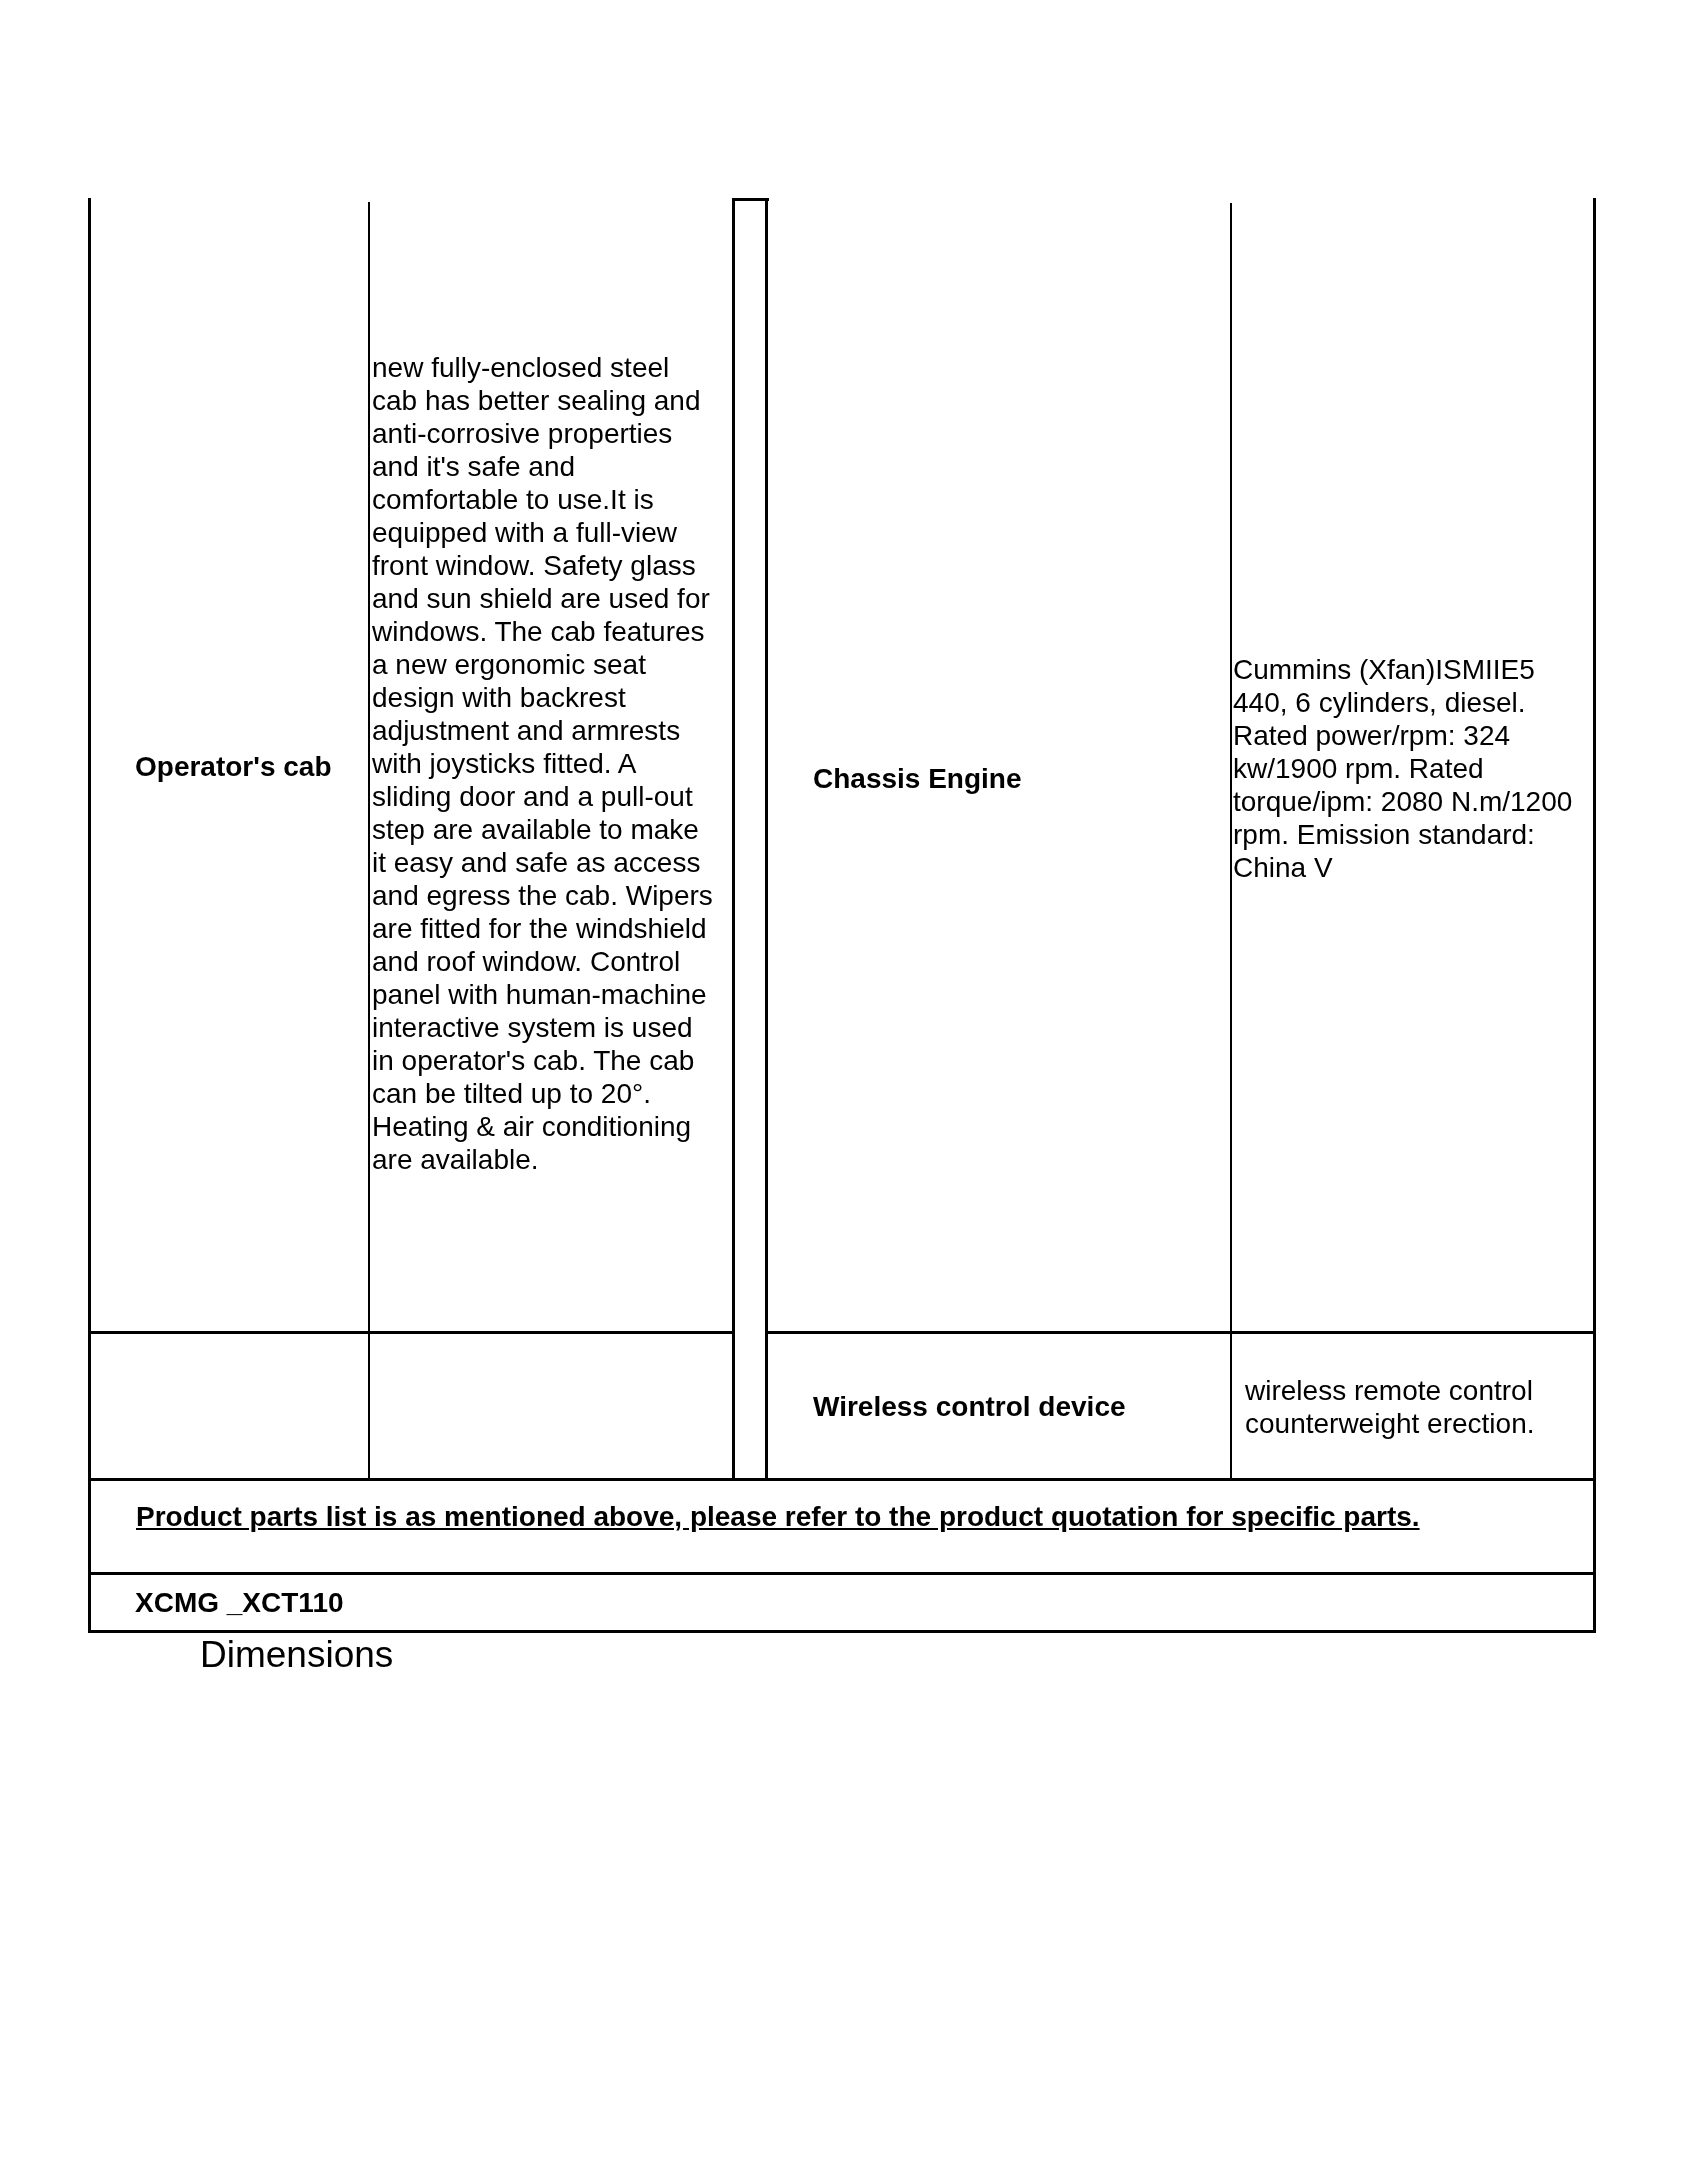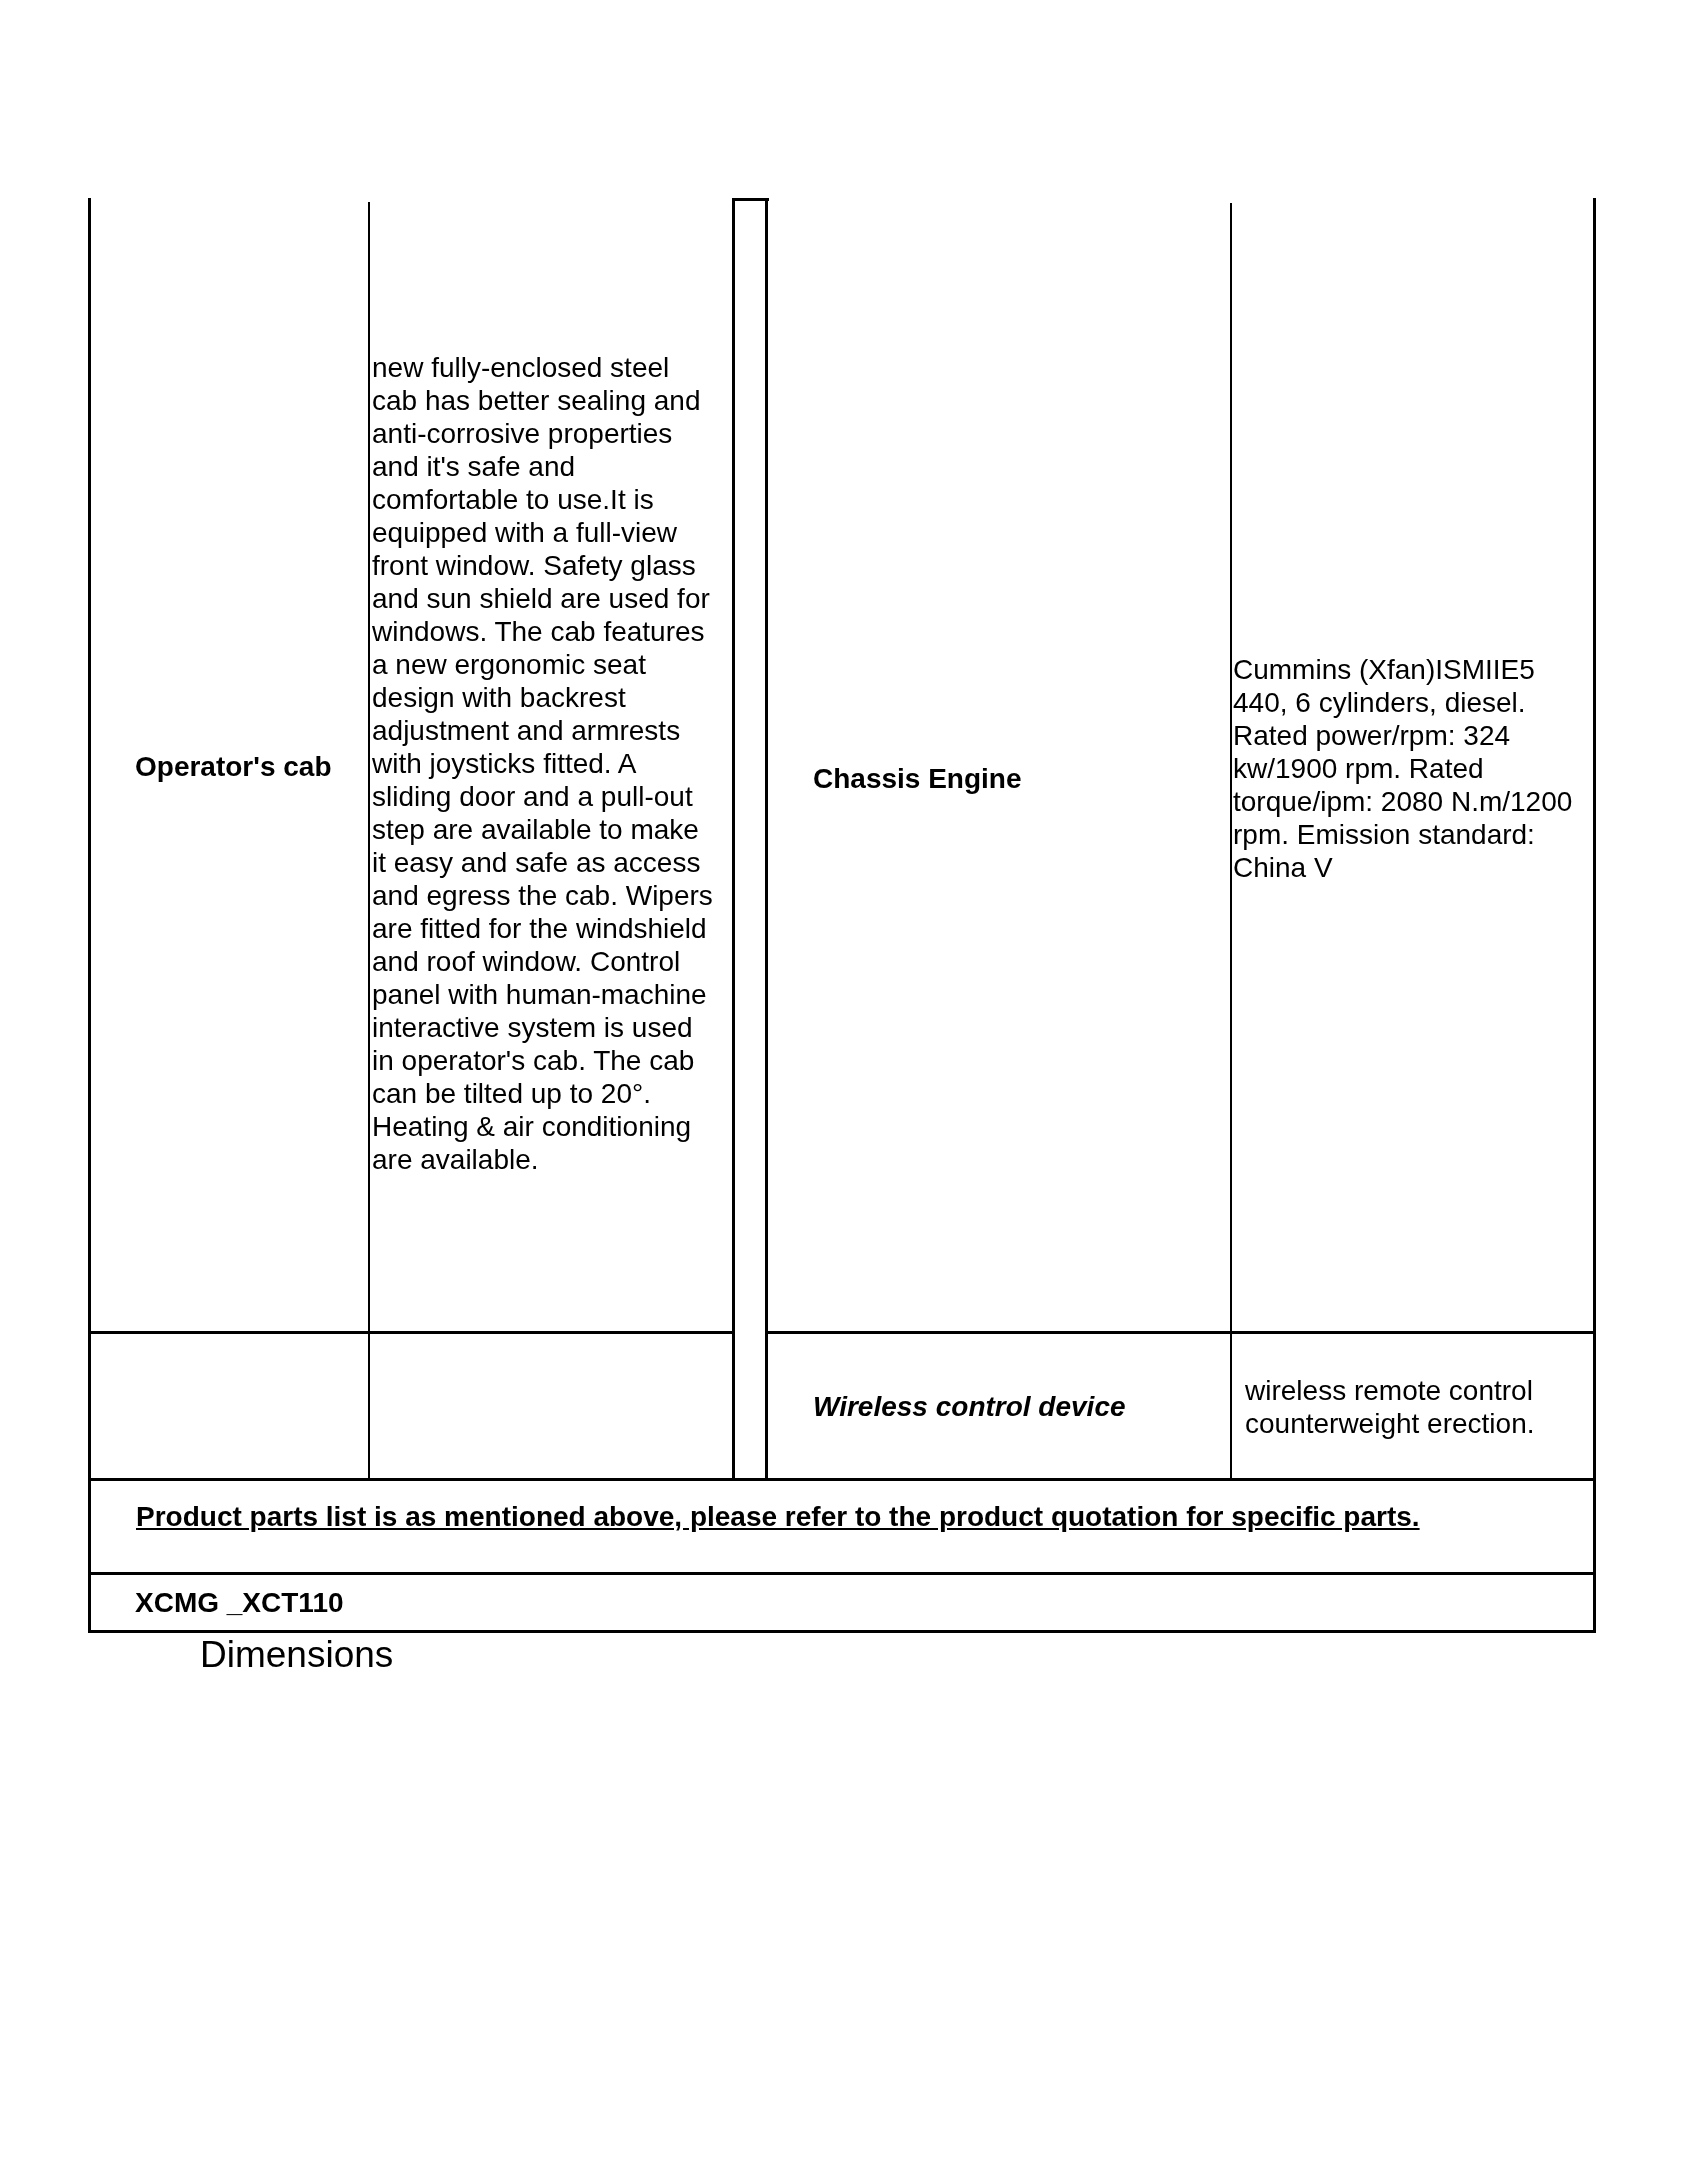"Wireless control device" div.cell-v { font-style: italic -> none }
